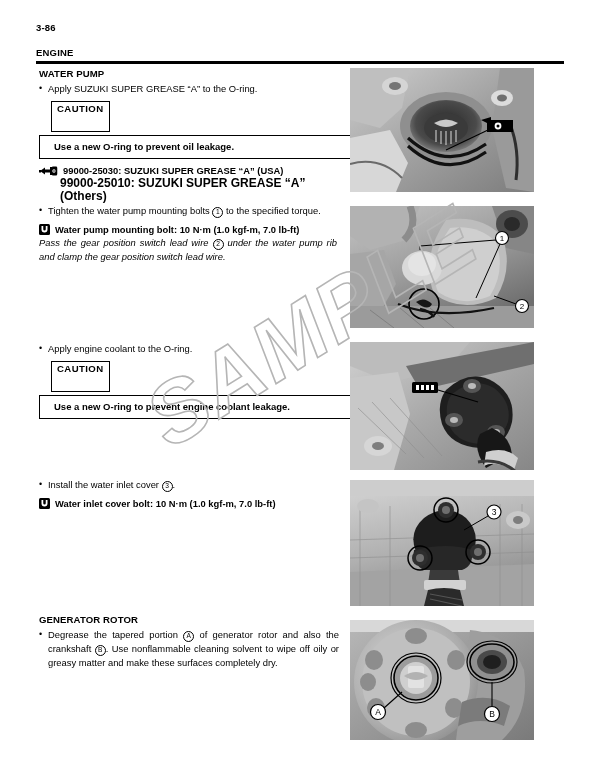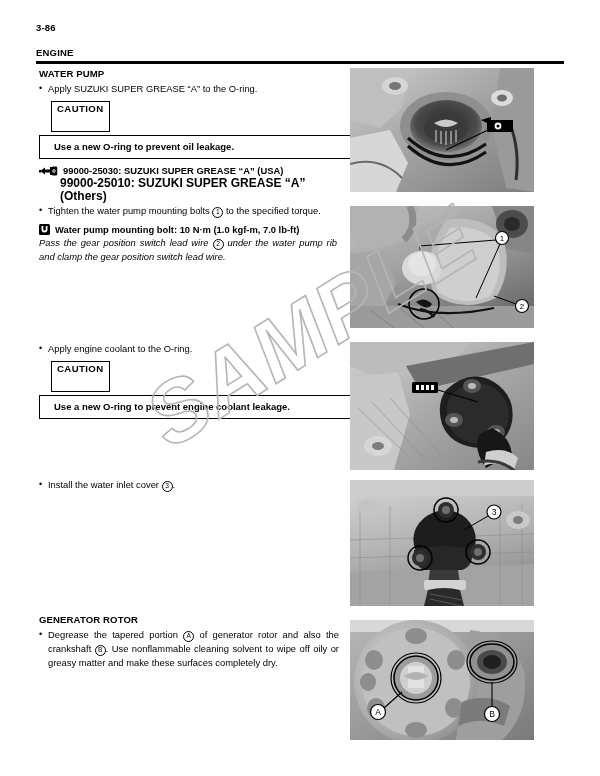"Water inlet cover bolt: 10" div.spec-line { html: none -> <div> <span> <svg> <rect></rect> <path></path> </svg> </span> <span>Water inlet cover bolt: 10 N·m (1.0 kgf-m, 7.0 lb-ft)</span> </div> }
